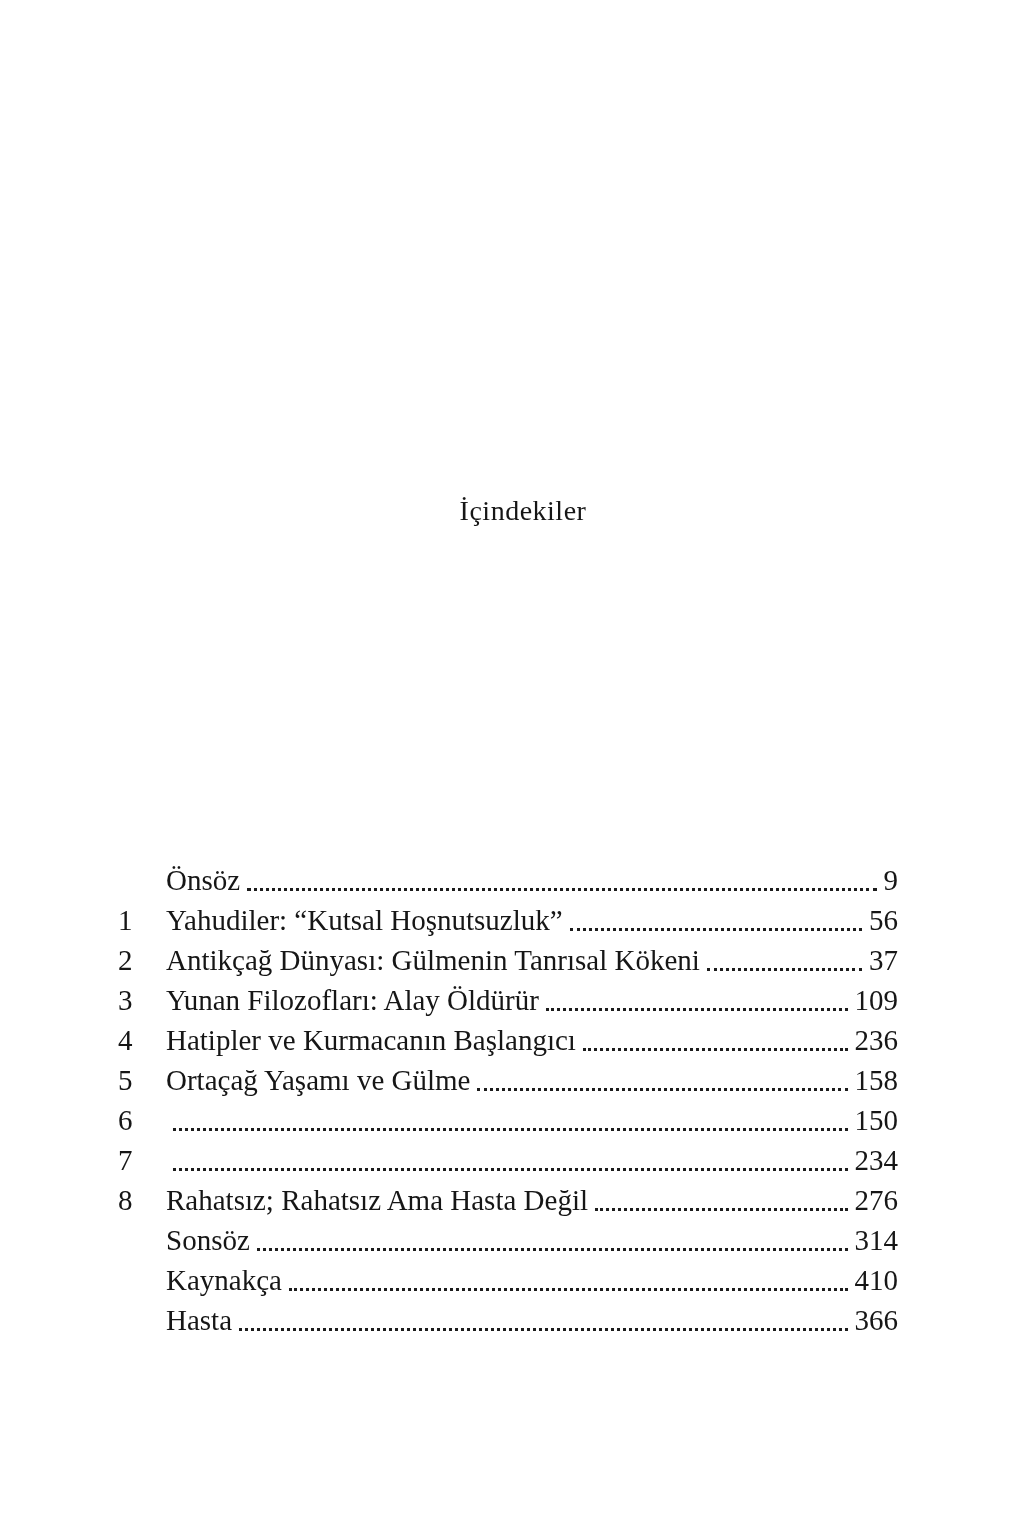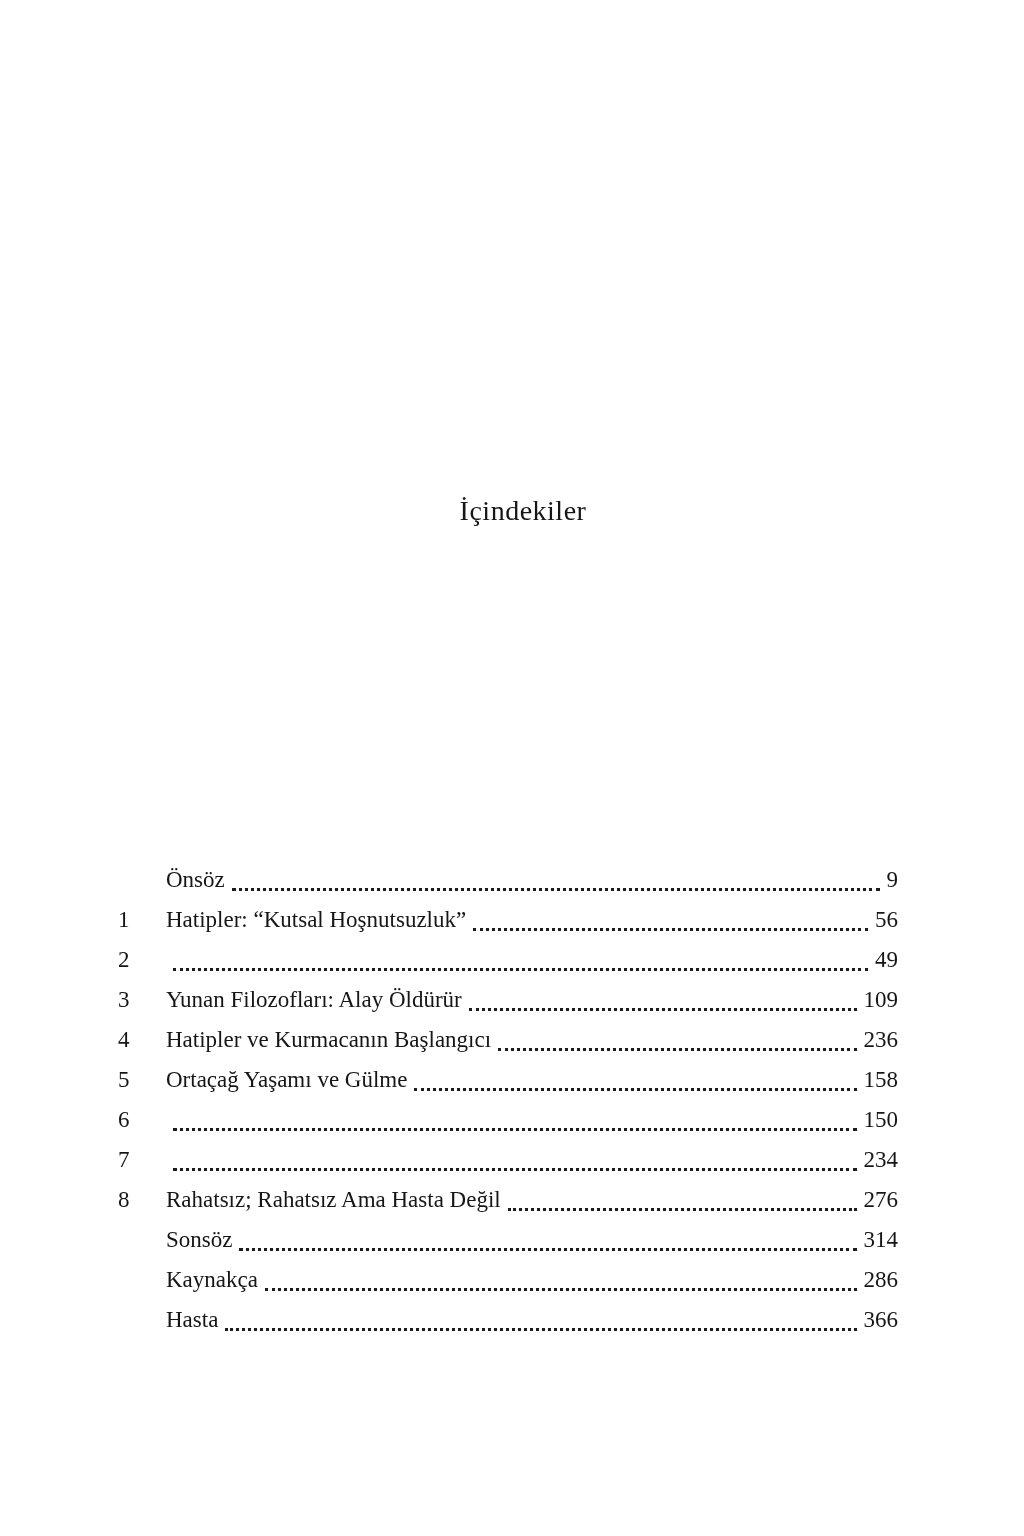"Önsöz" .toc-row { font-size: 23px -> 29px }
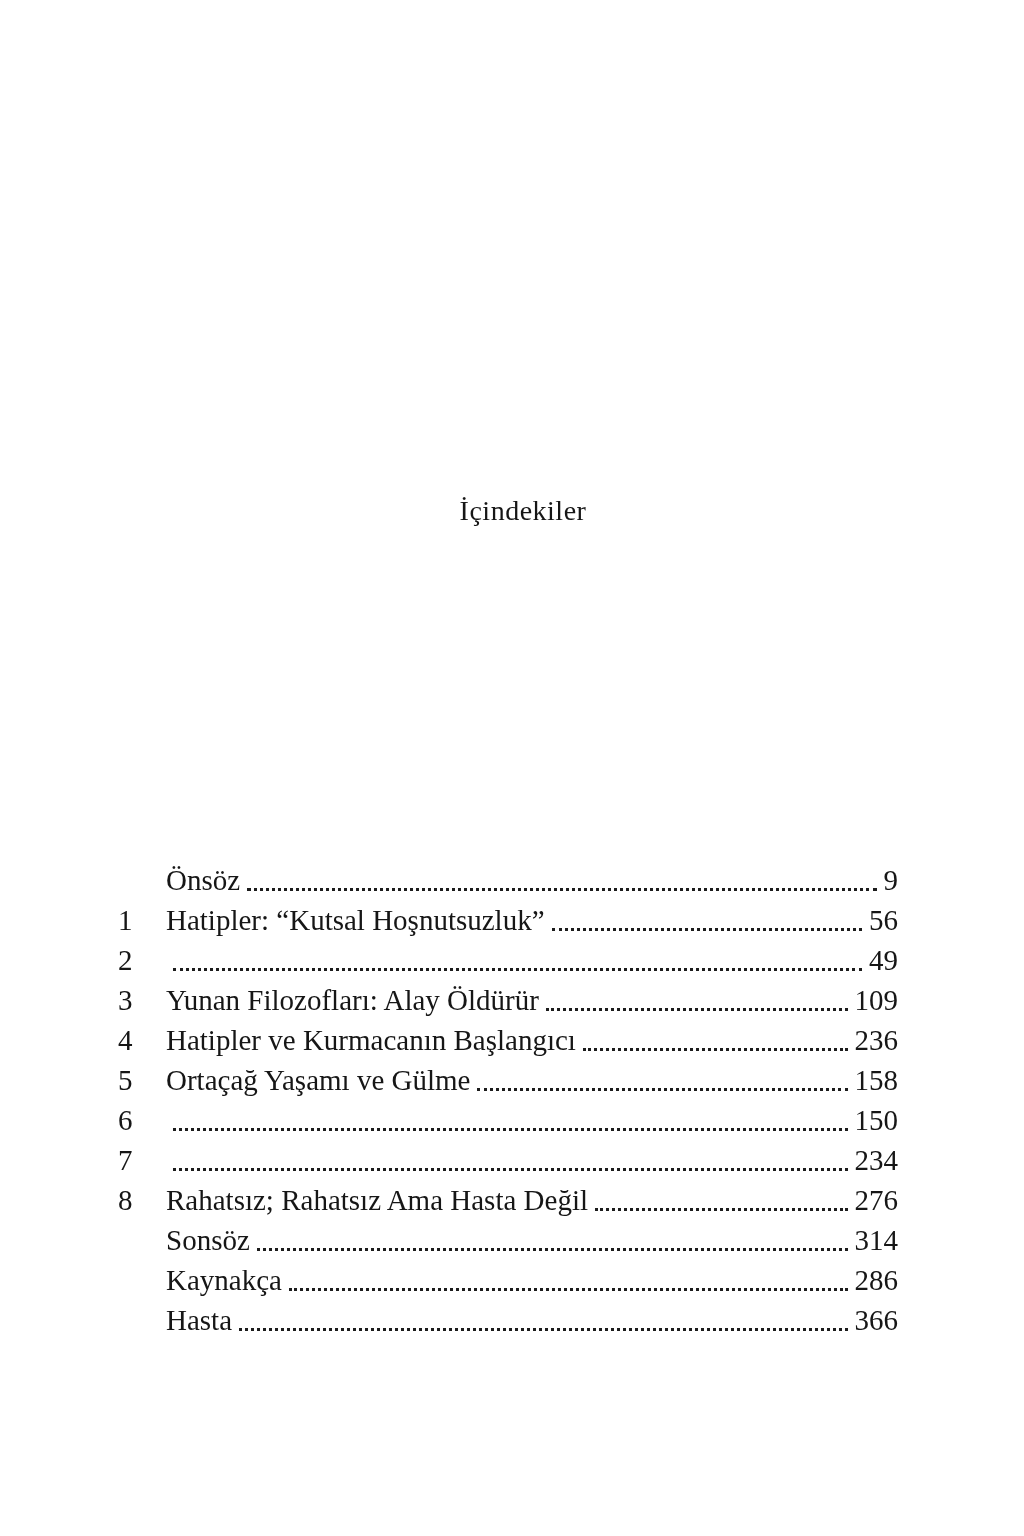"Hatipler: “Kutsal Hoşnutsuzluk”" span.toc-title { text: Hatipler -> Yahudiler }
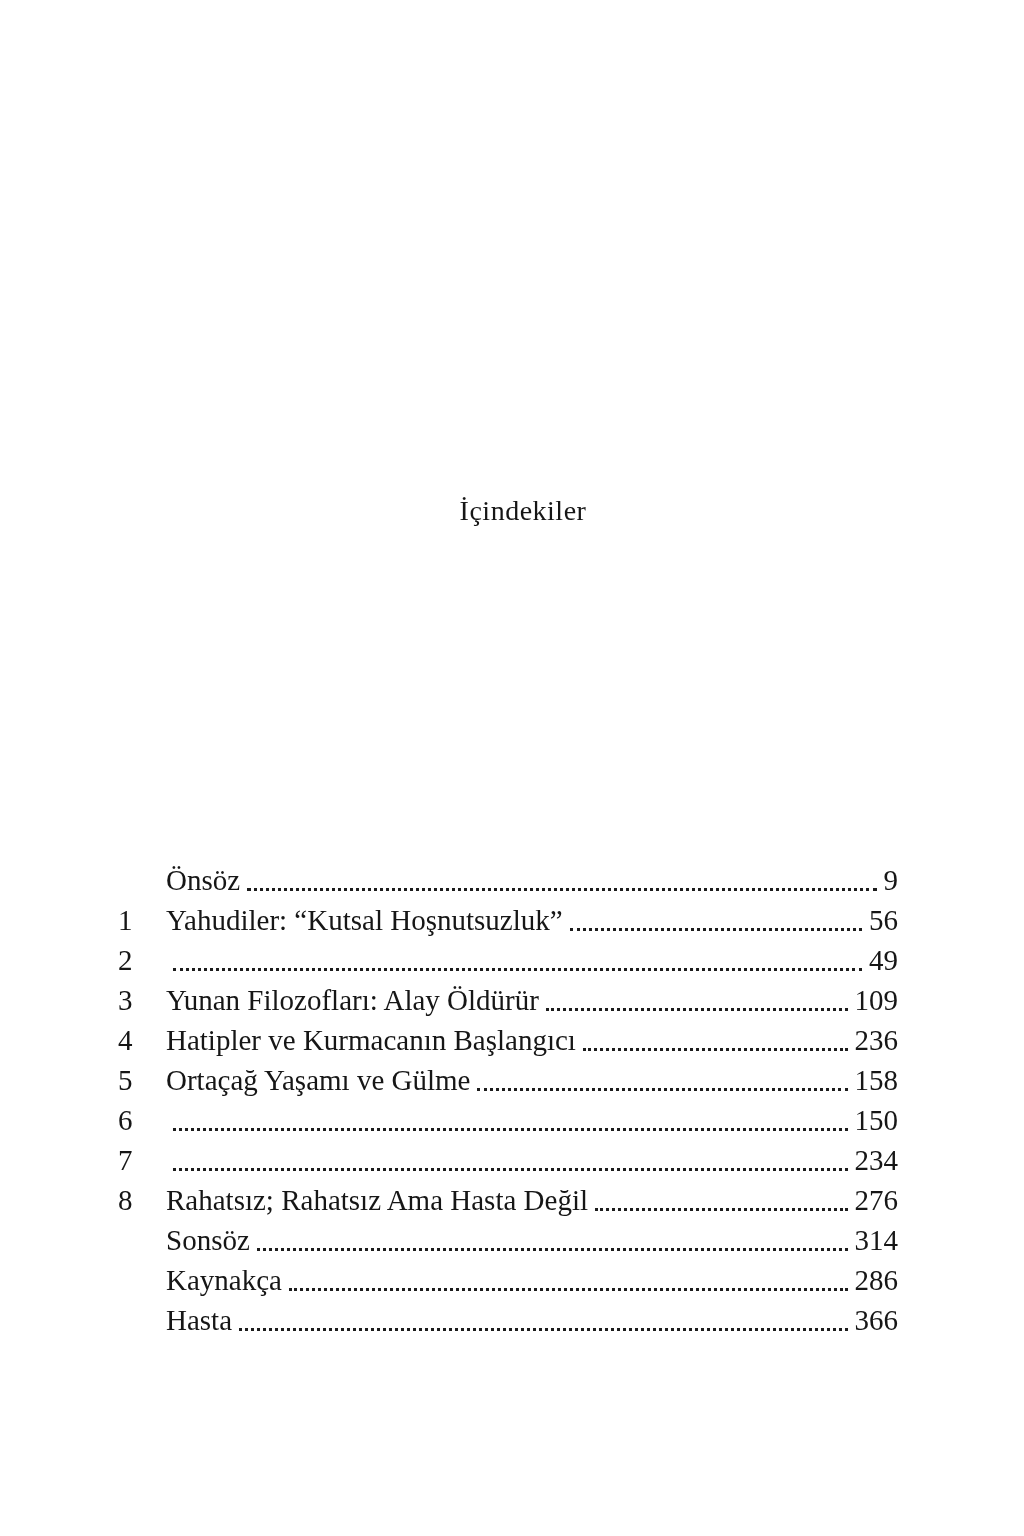"Antikçağ Dünyası: Gülmenin Tanrısal" span.toc-title { html: none -> <span>Antikçağ Dünyası: Gülmenin Tanrısal Kökeni</span> }
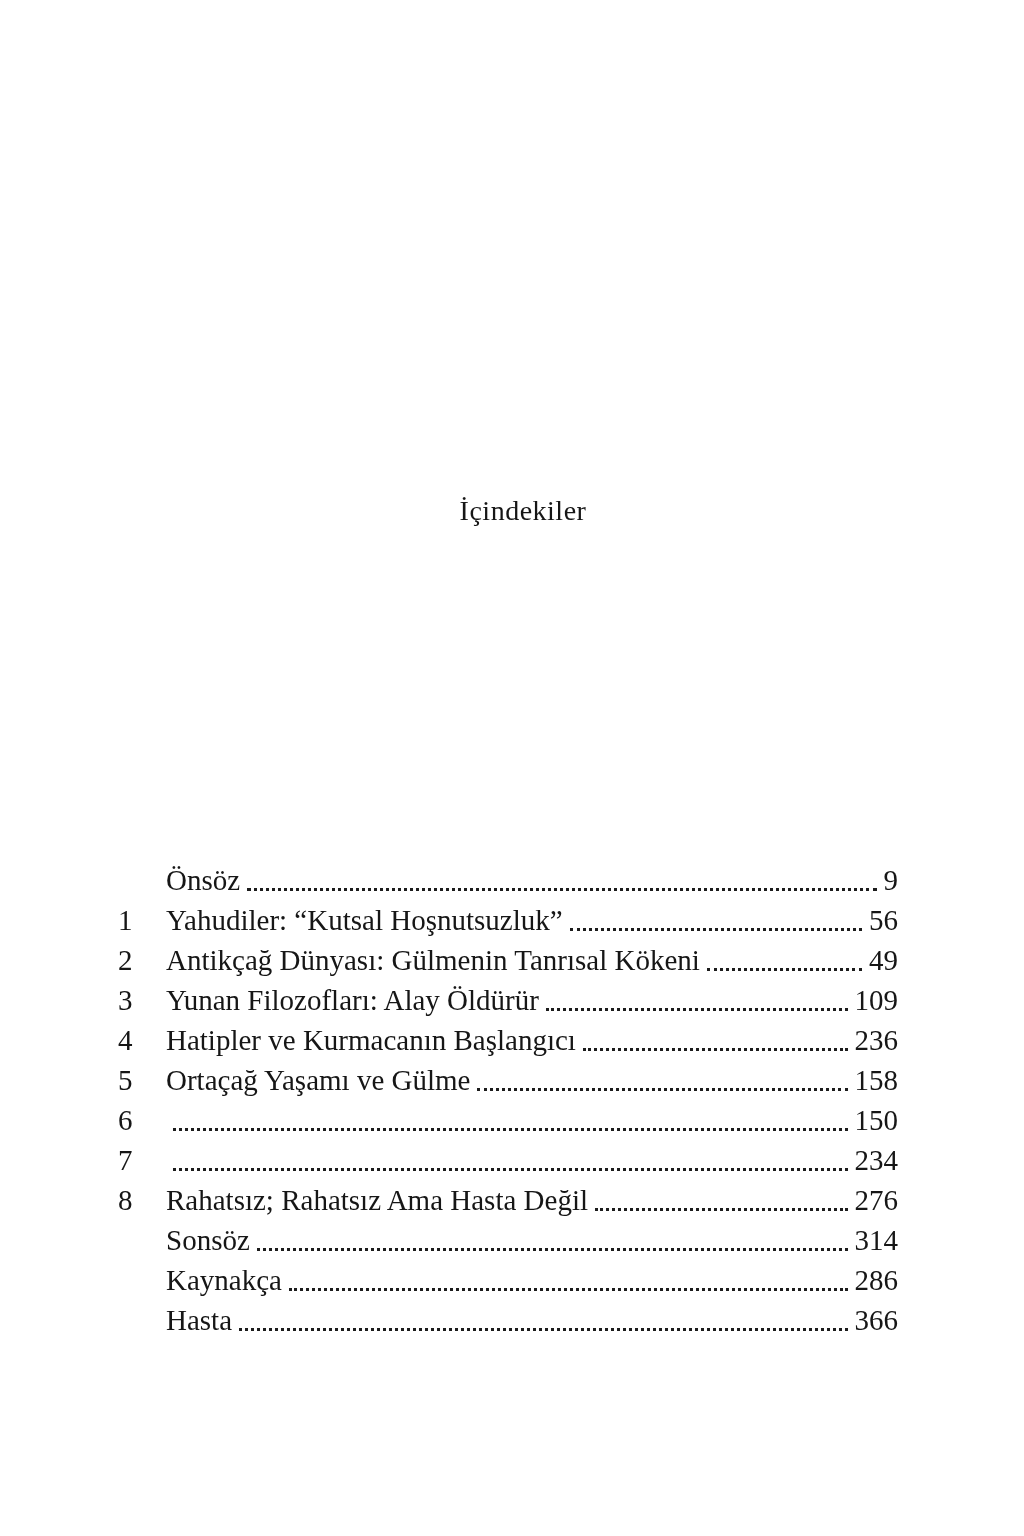"49" span.toc-page { text: 49 -> 37 }
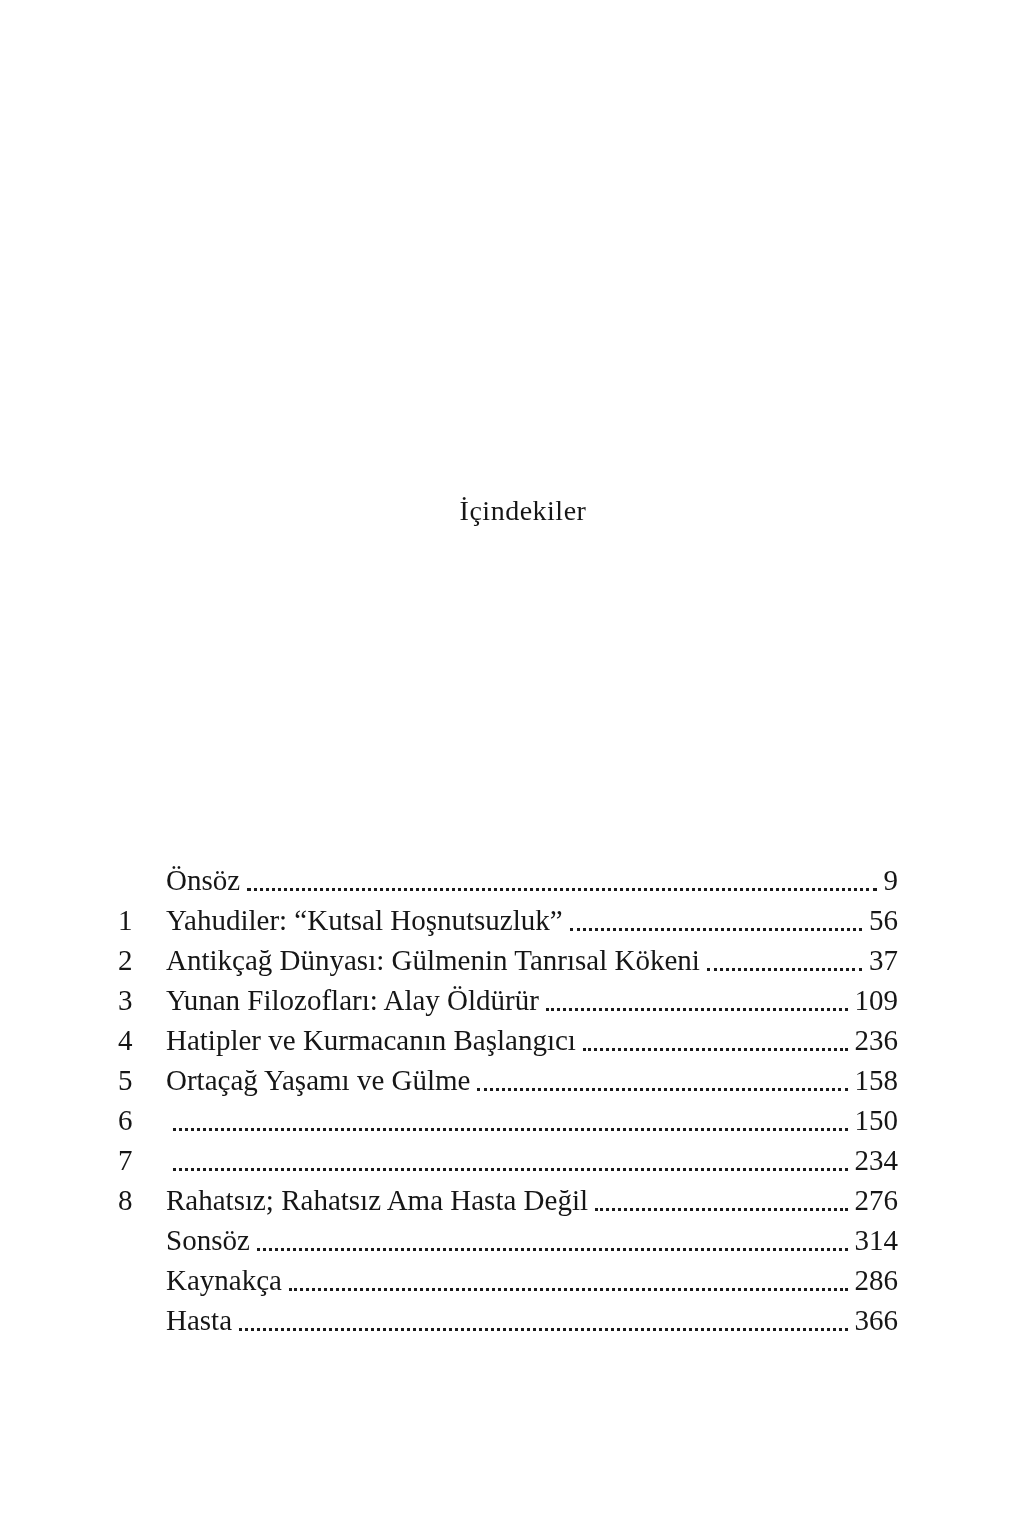"286" span.toc-page { text: 286 -> 410 }
